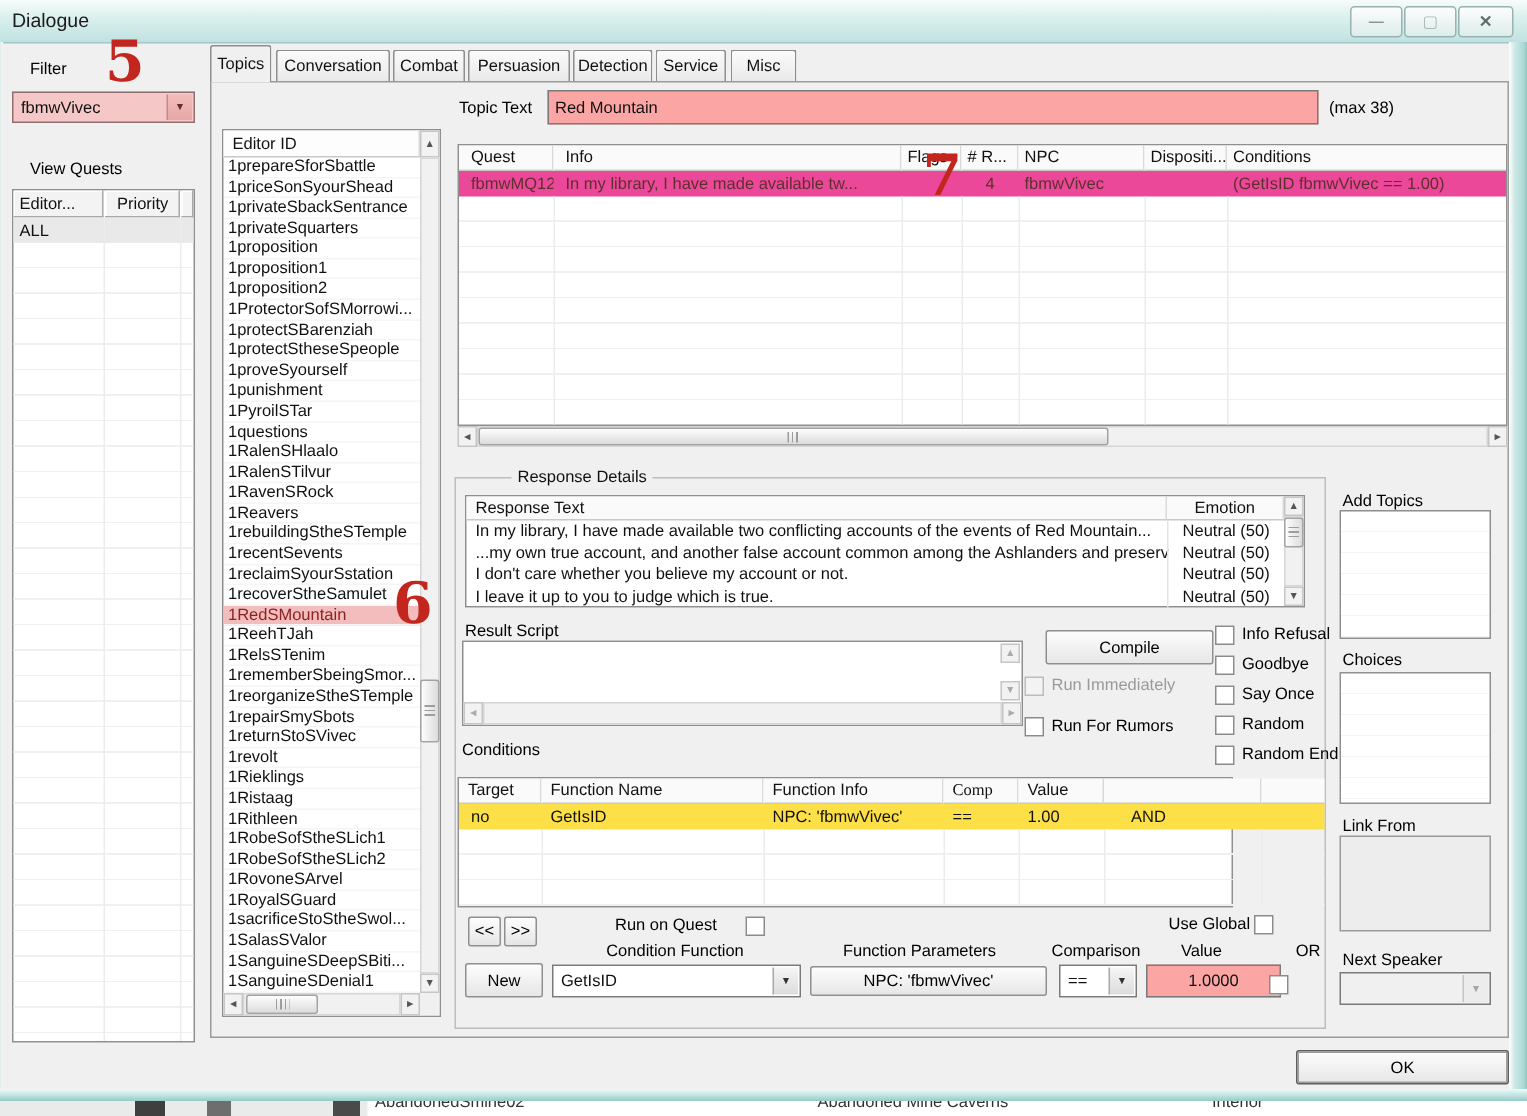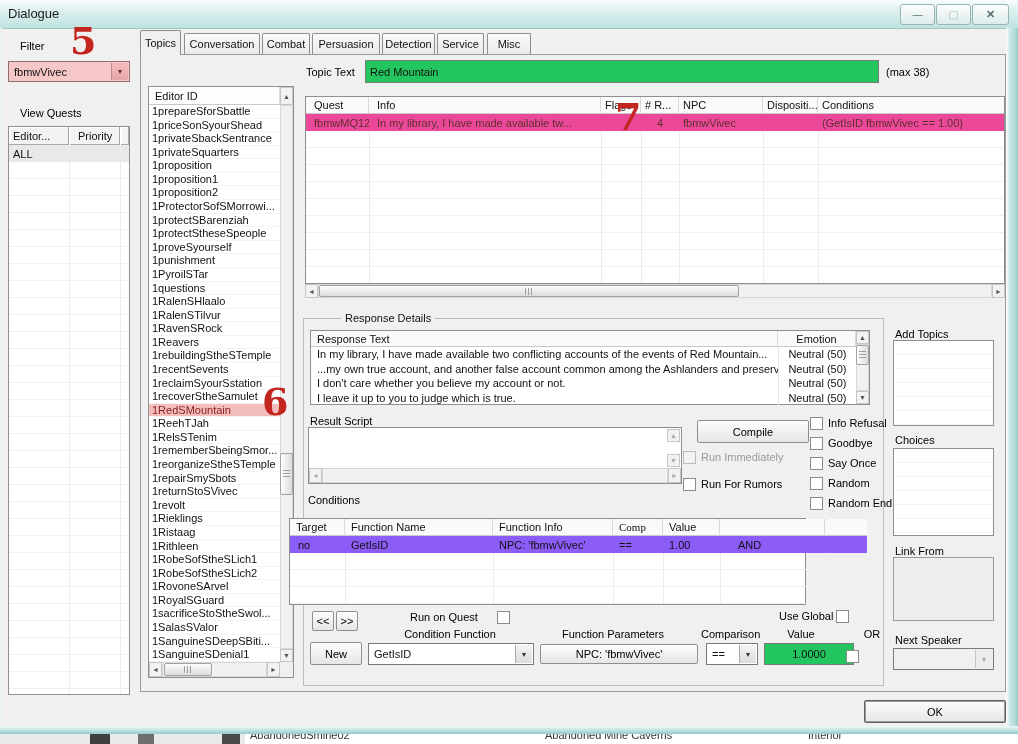"Red Mountain" .inputbox { background: #22c55e -> #fca5a5 }
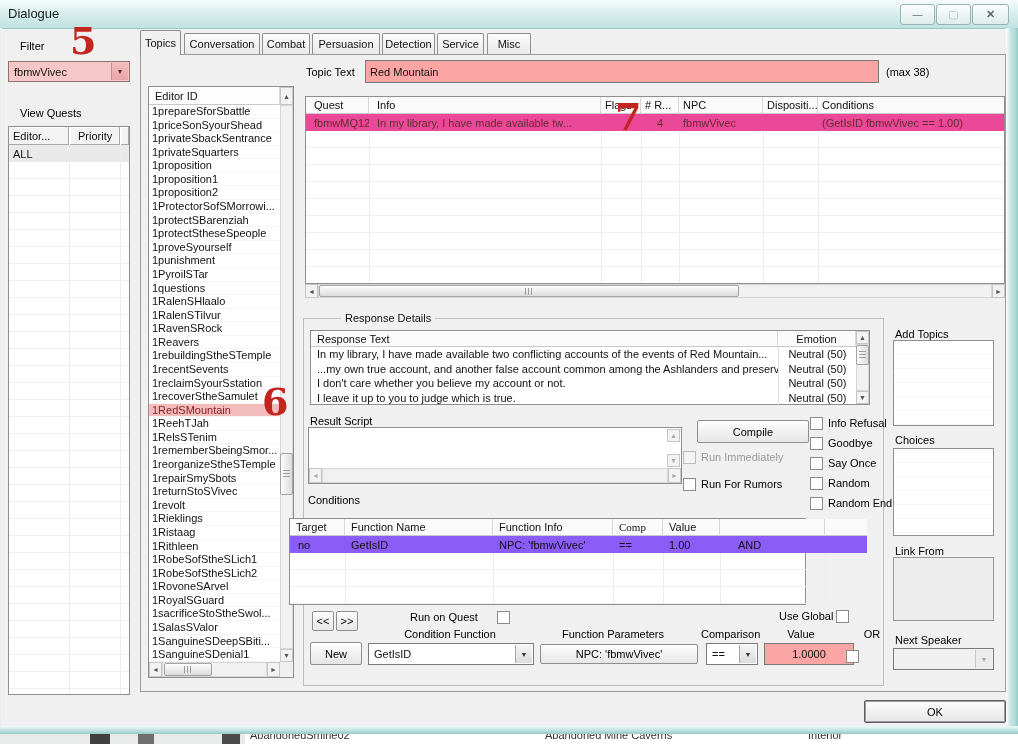"Target" div.abs { left: 289px -> 305px }
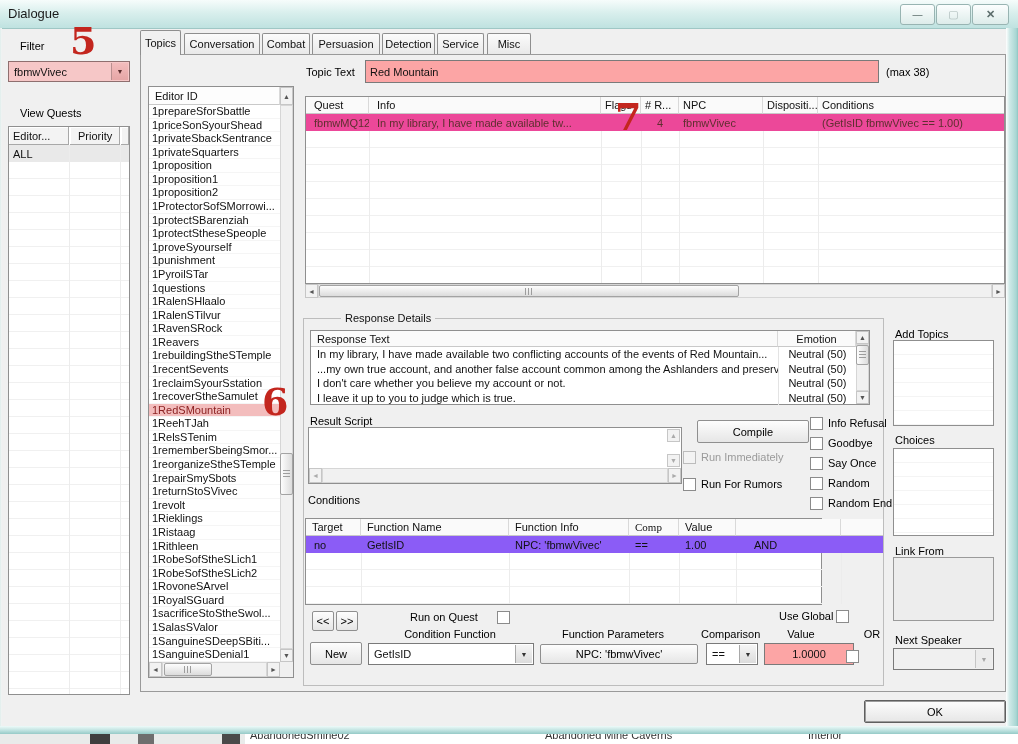"no" .grayrow { background: #8b5cf6 -> #fde047 }
